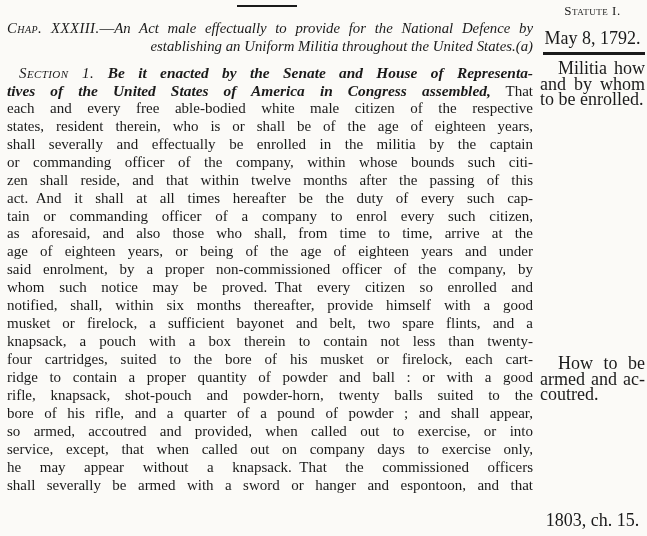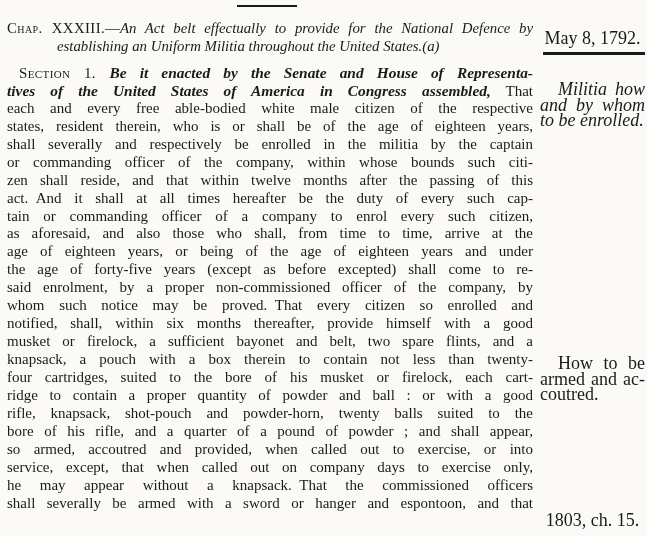"Statute I." div.mnote { html: none -> <div>Statute I.</div> }
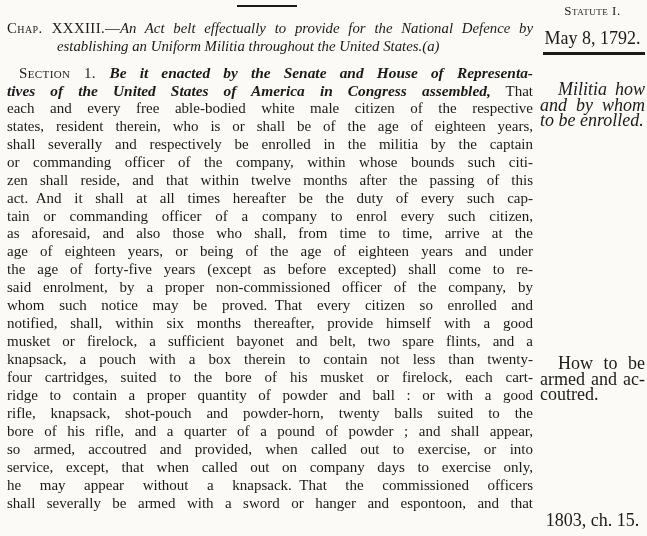"Chap. XXXIII." .sc { font-style: none -> italic }
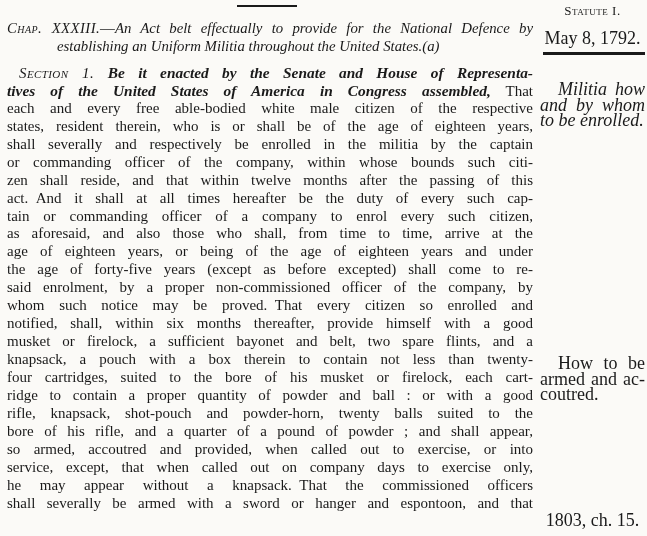"An Act belt effectually to" span.it { text: belt -> male }
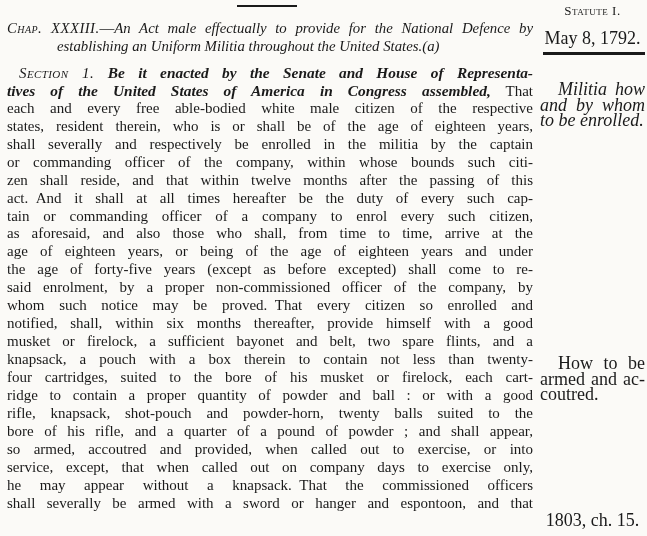"establishing an Uniform Militia" .hline2 { text-align: none -> right }
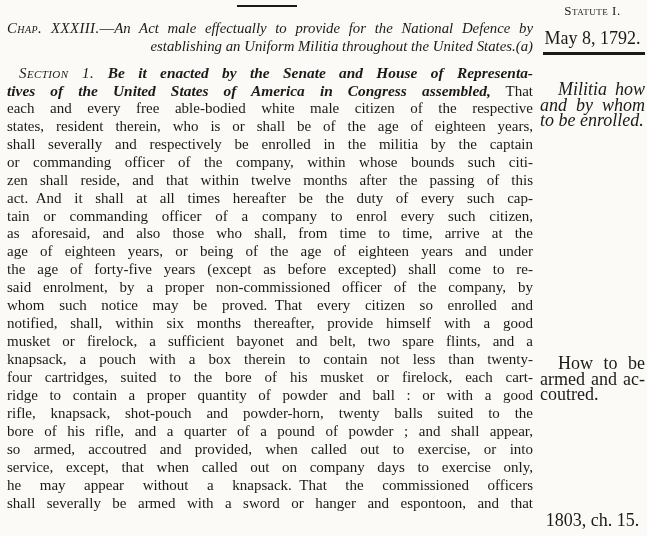"Militia how" #margin-note-enrollment { font-style: italic -> none; top: 82px -> 61px }
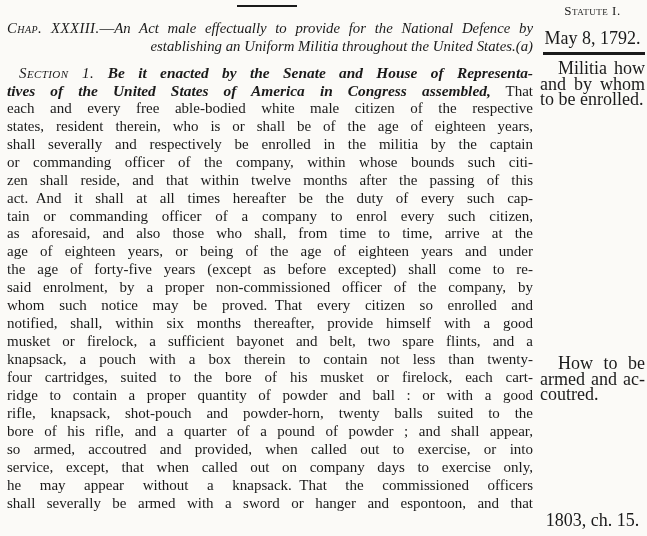"shall severally and respectively be" span.rm { text: respectively -> effectually }
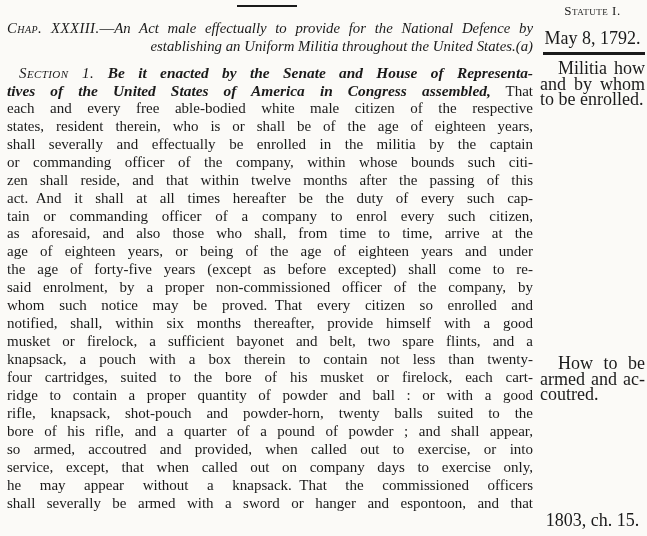"the age of forty-five years" div.bline { html: <div><span>the age of forty-five years (except as before excepted) shall come to re-</span></div> -> none }
